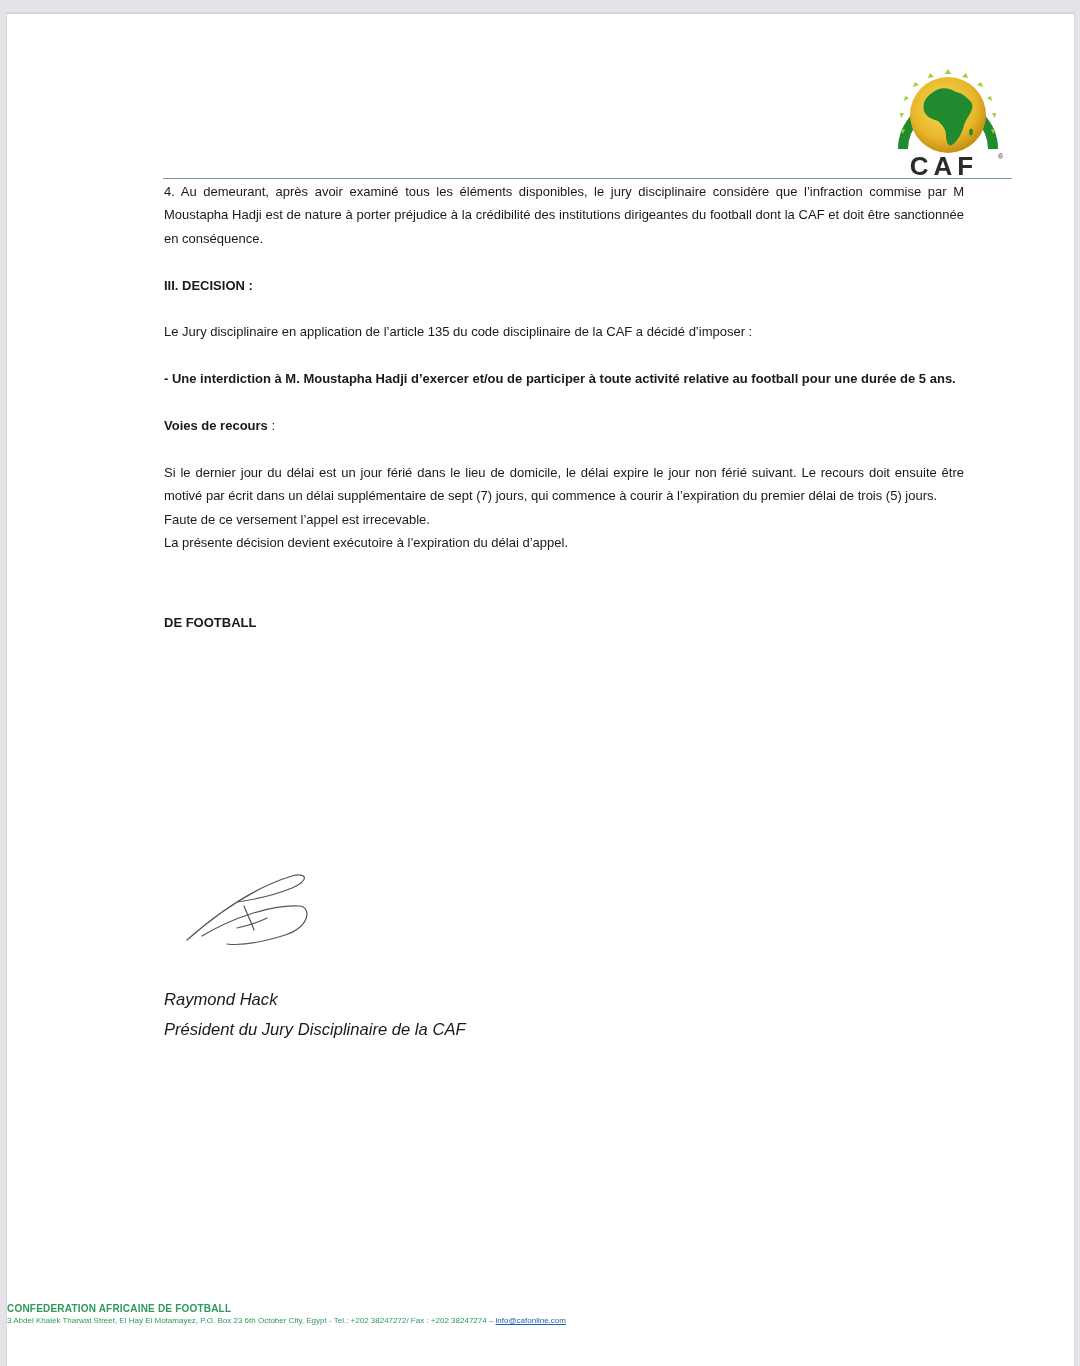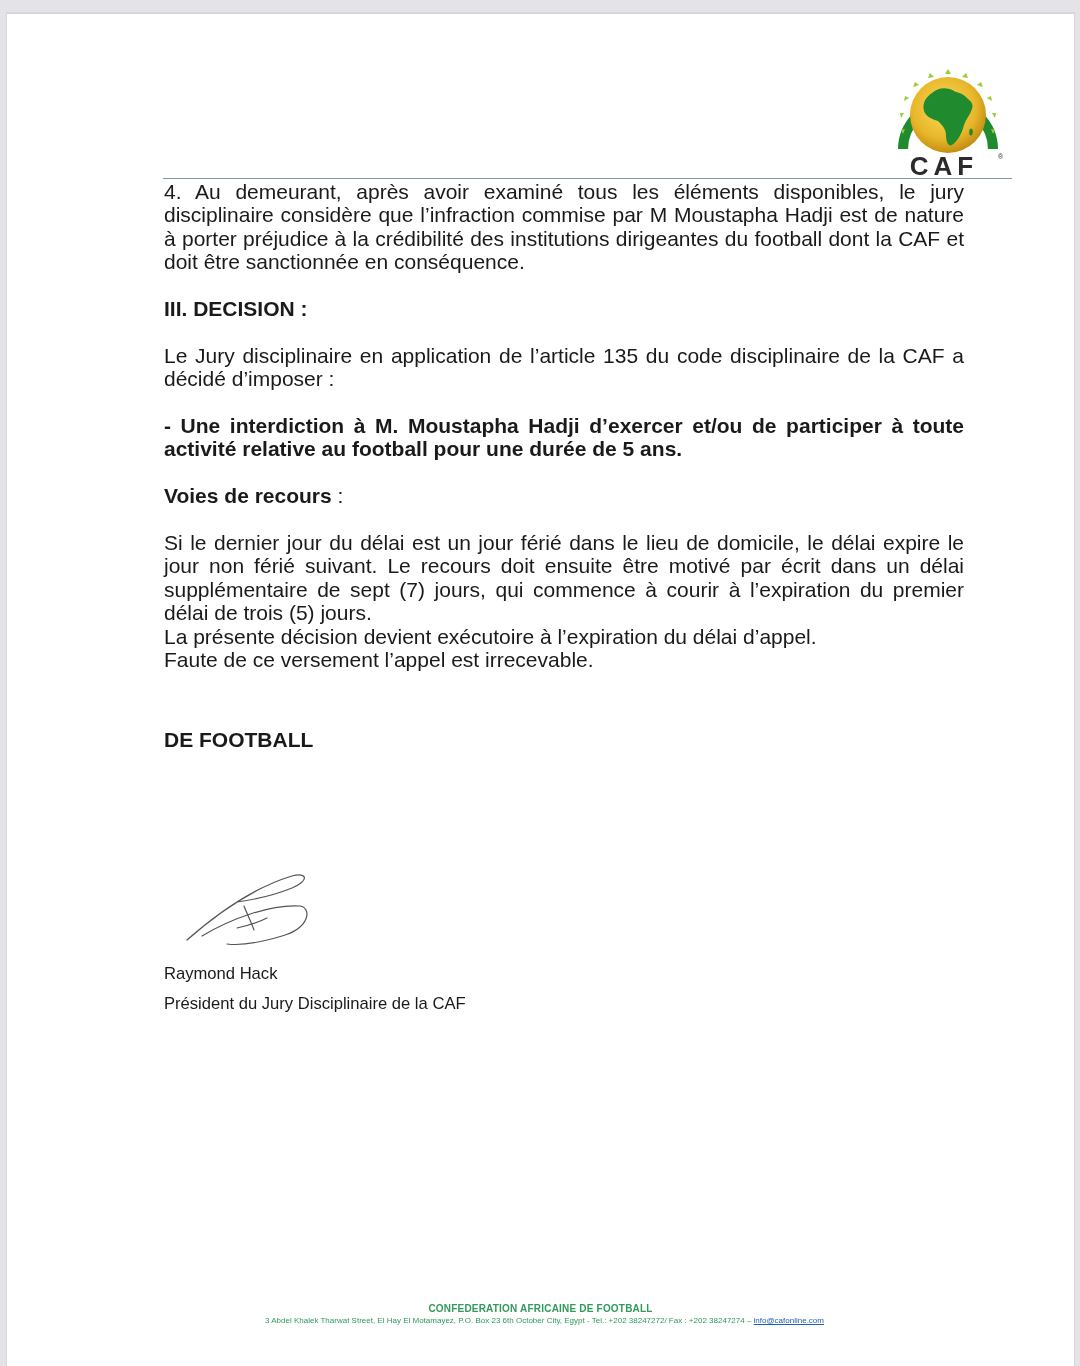"4. Au demeurant, après avoir" .content { font-size: 21px -> 13px }
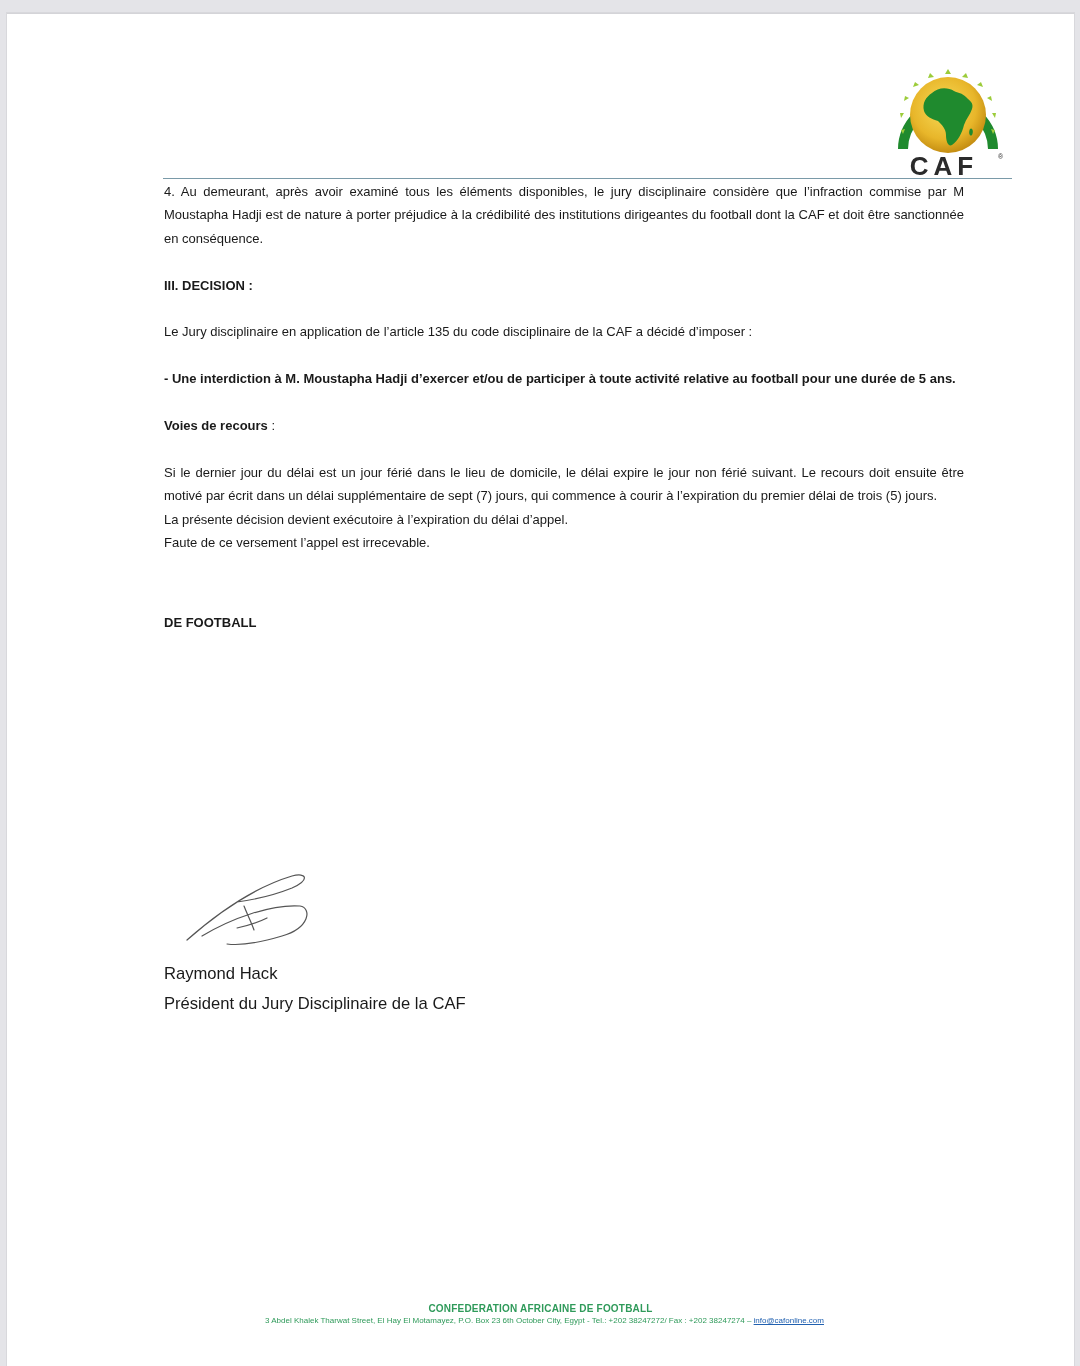"La présente décision devient exécutoire" p { order: before "Faute de ce versement l’appel" -> after "Faute de ce versement l’appel" }
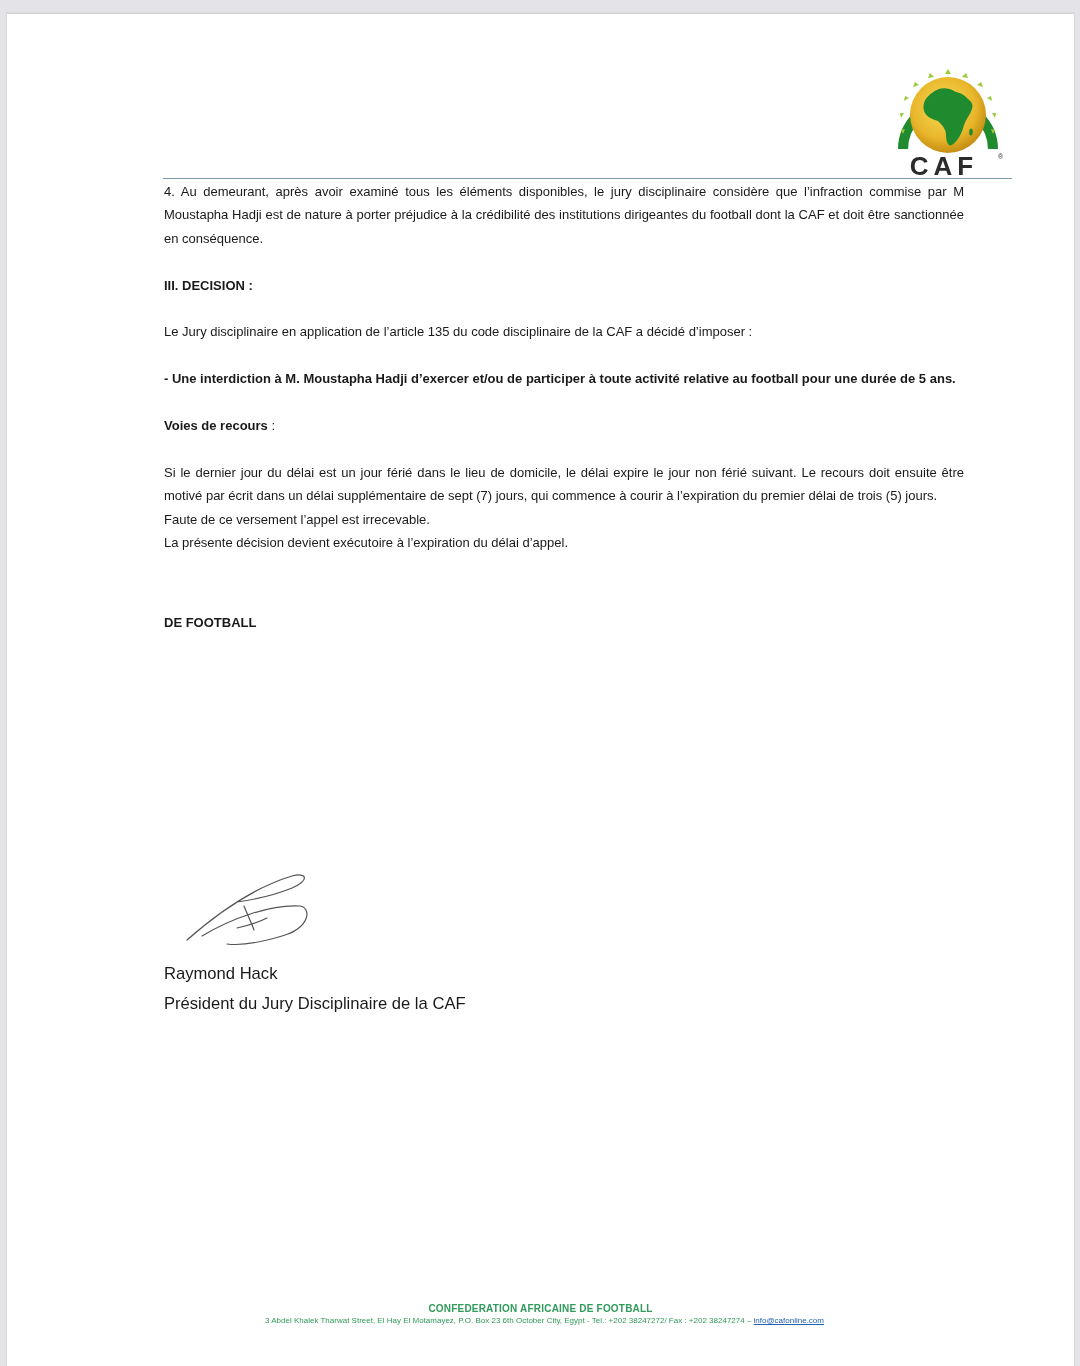"Raymond Hack" .sig-block { font-style: none -> italic; top: 946px -> 972px }
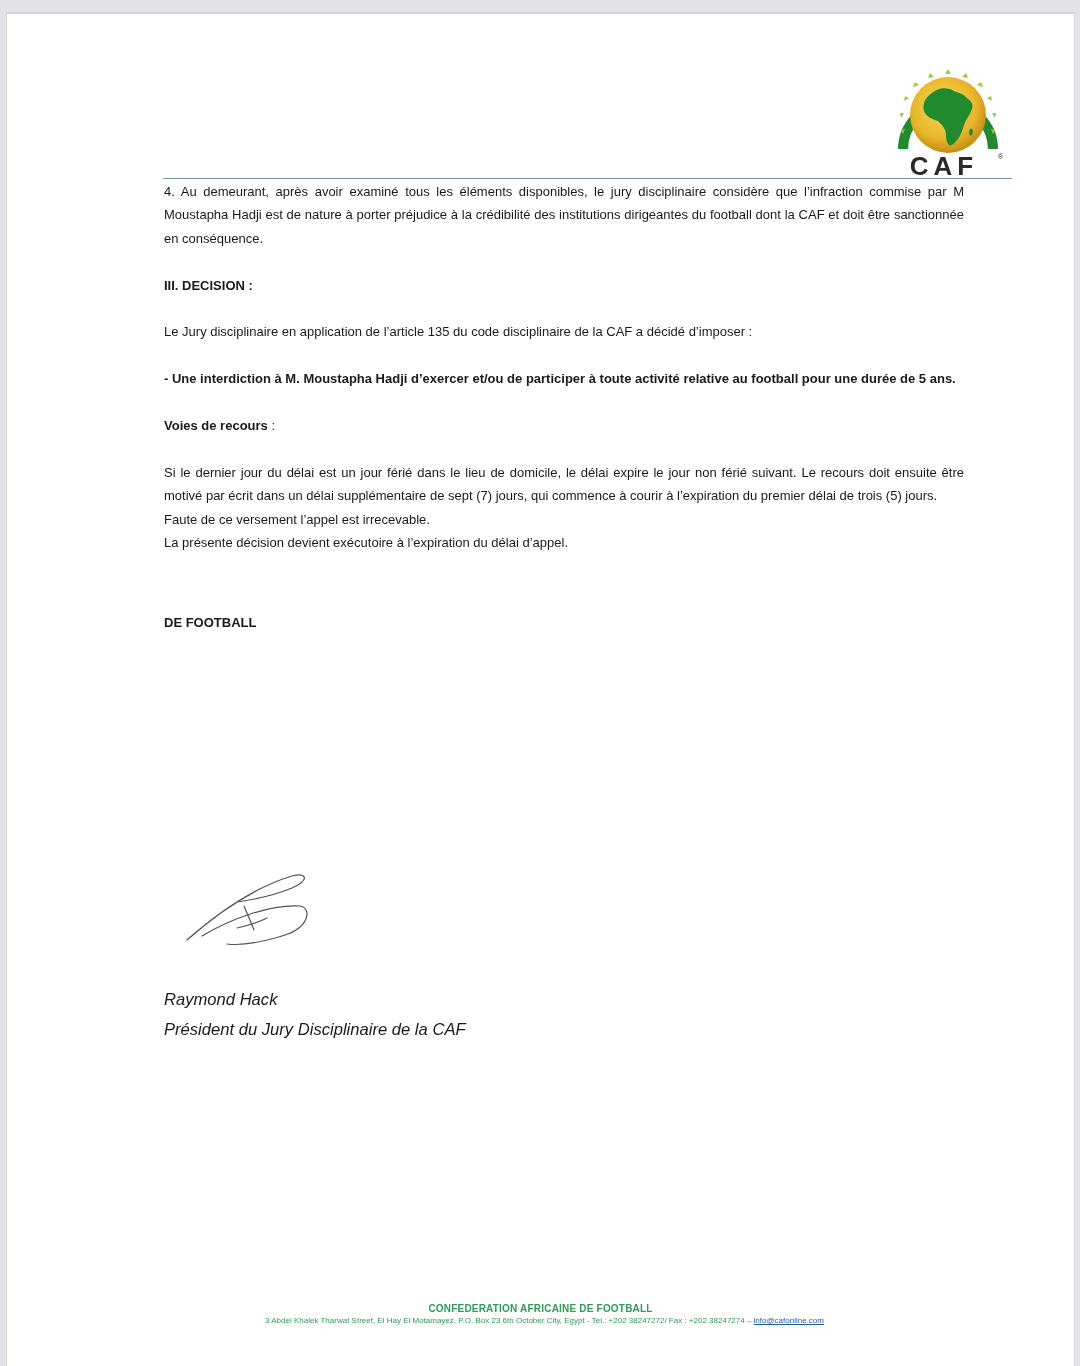"CONFEDERATION AFRICAINE DE FOOTBALL" .footer { text-align: center -> none }
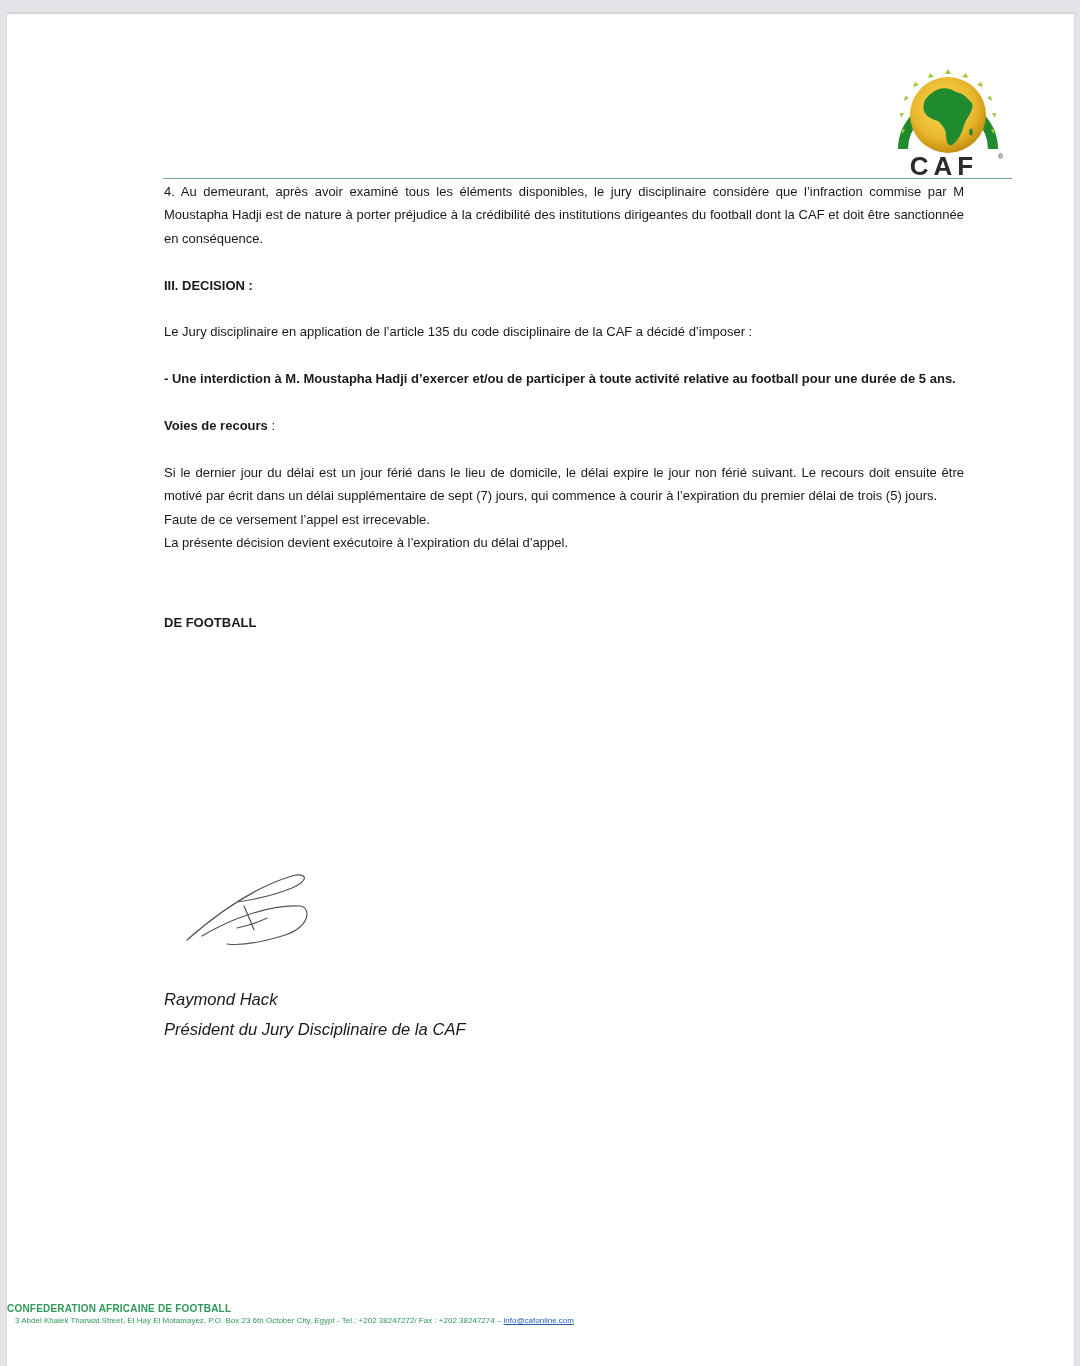"3 Abdel Khalek Tharwat Street," .footer-addr { margin-left: 8px -> none }
